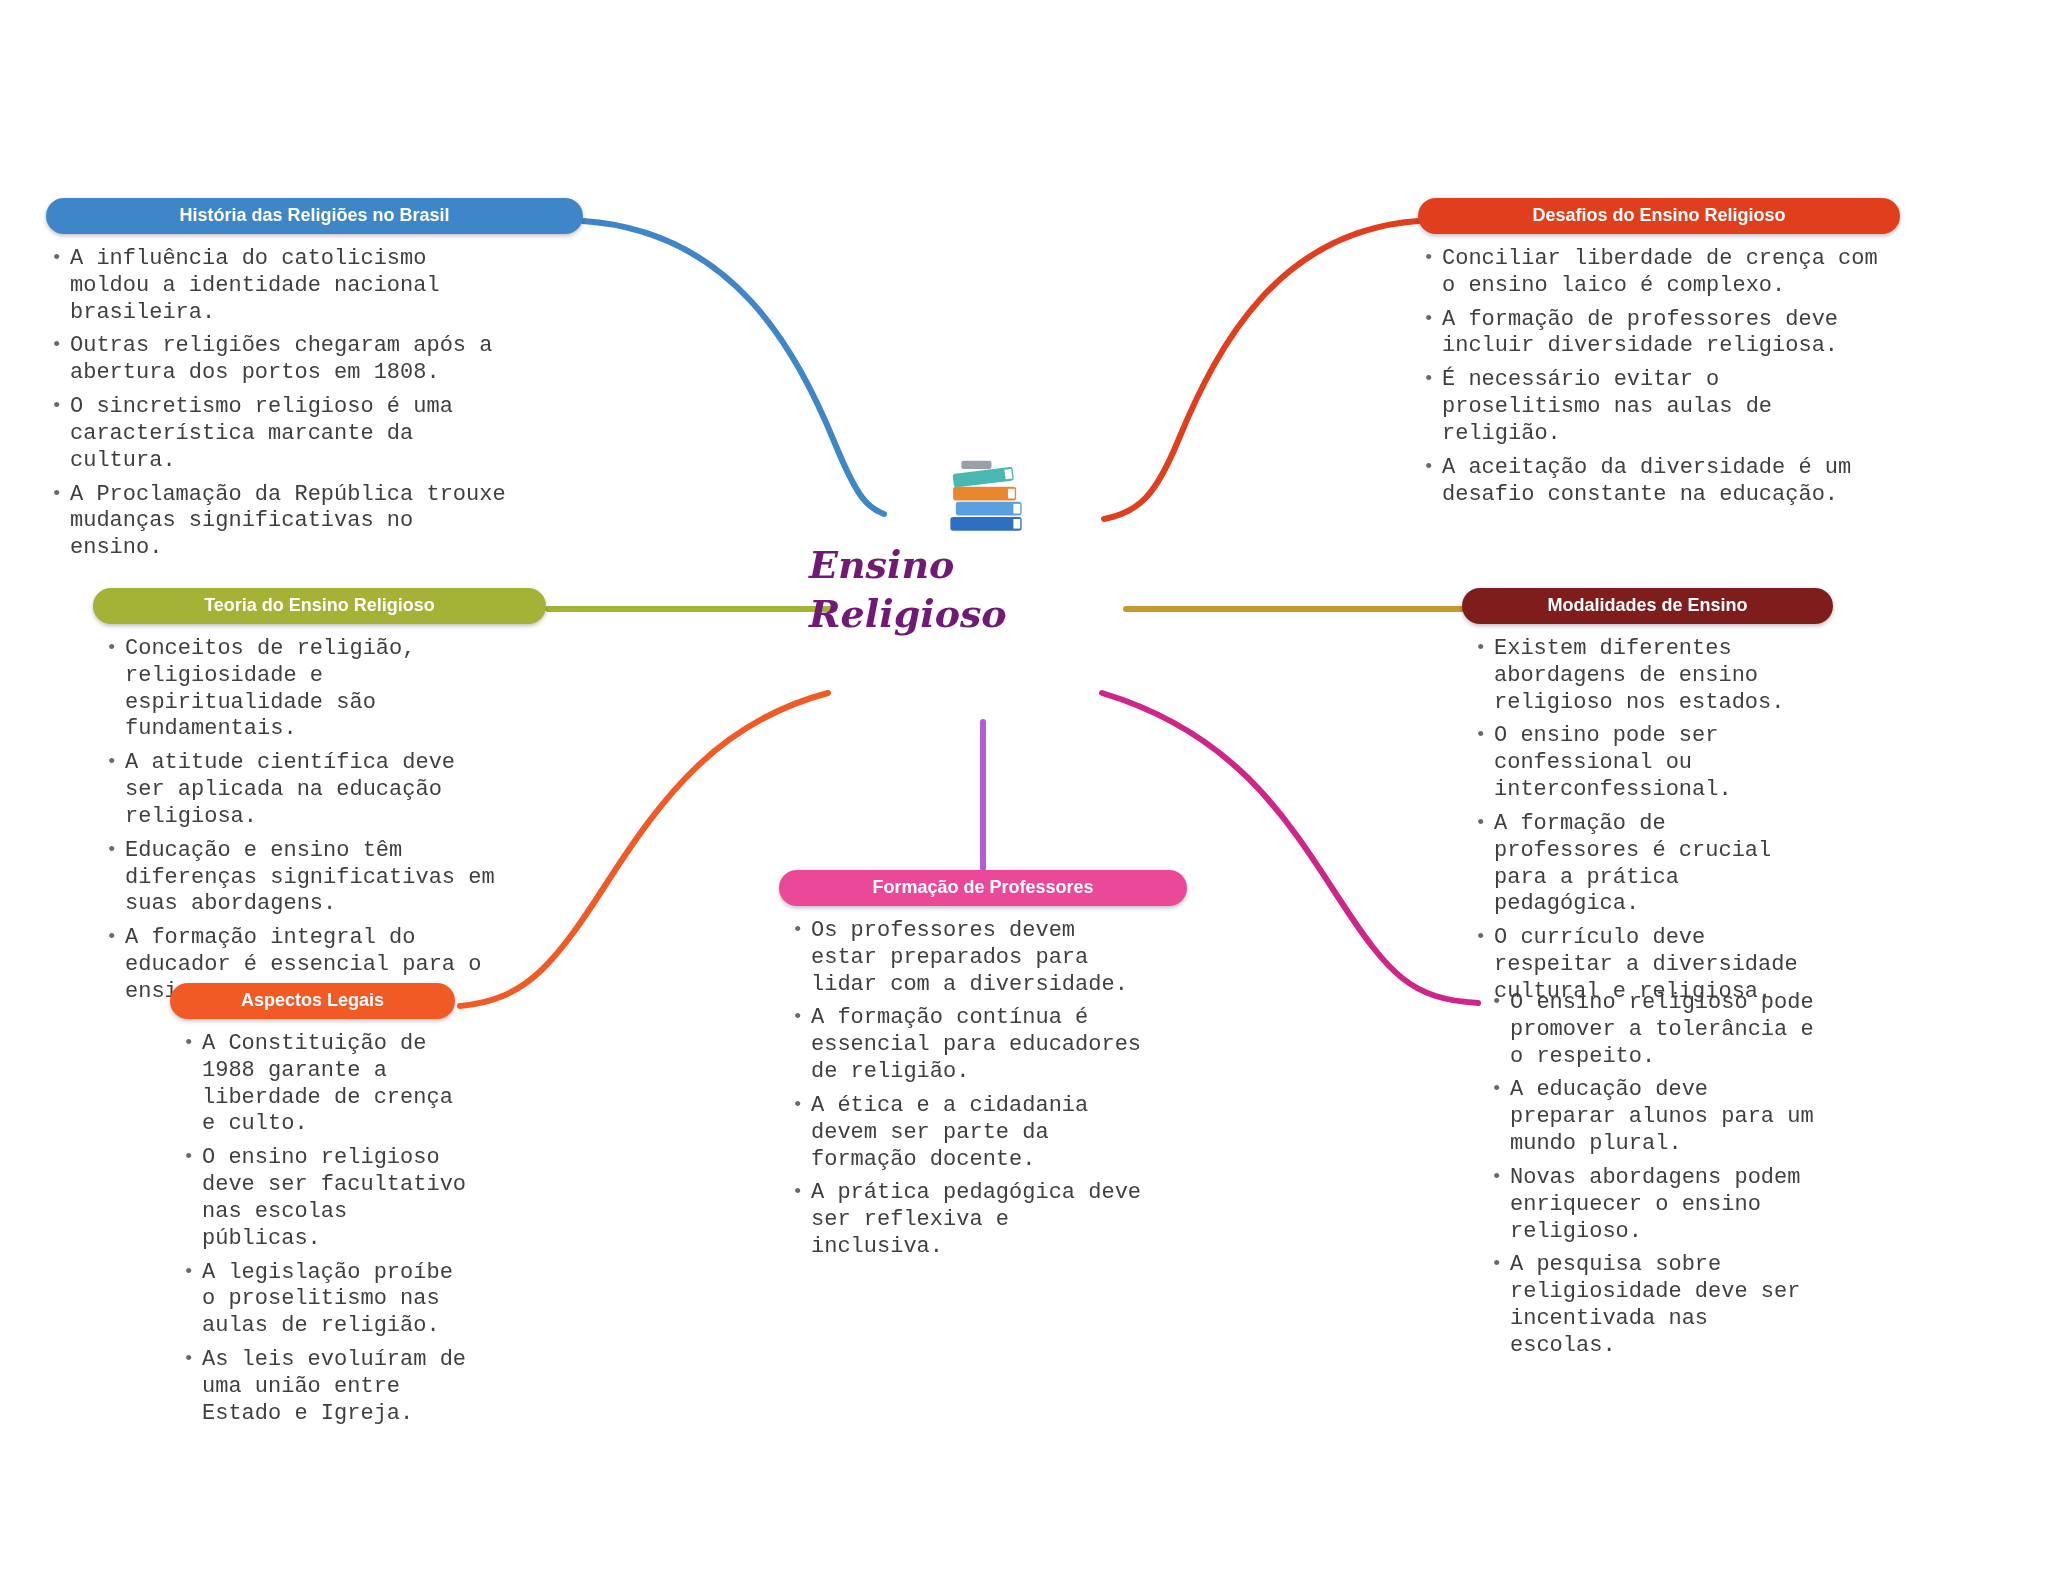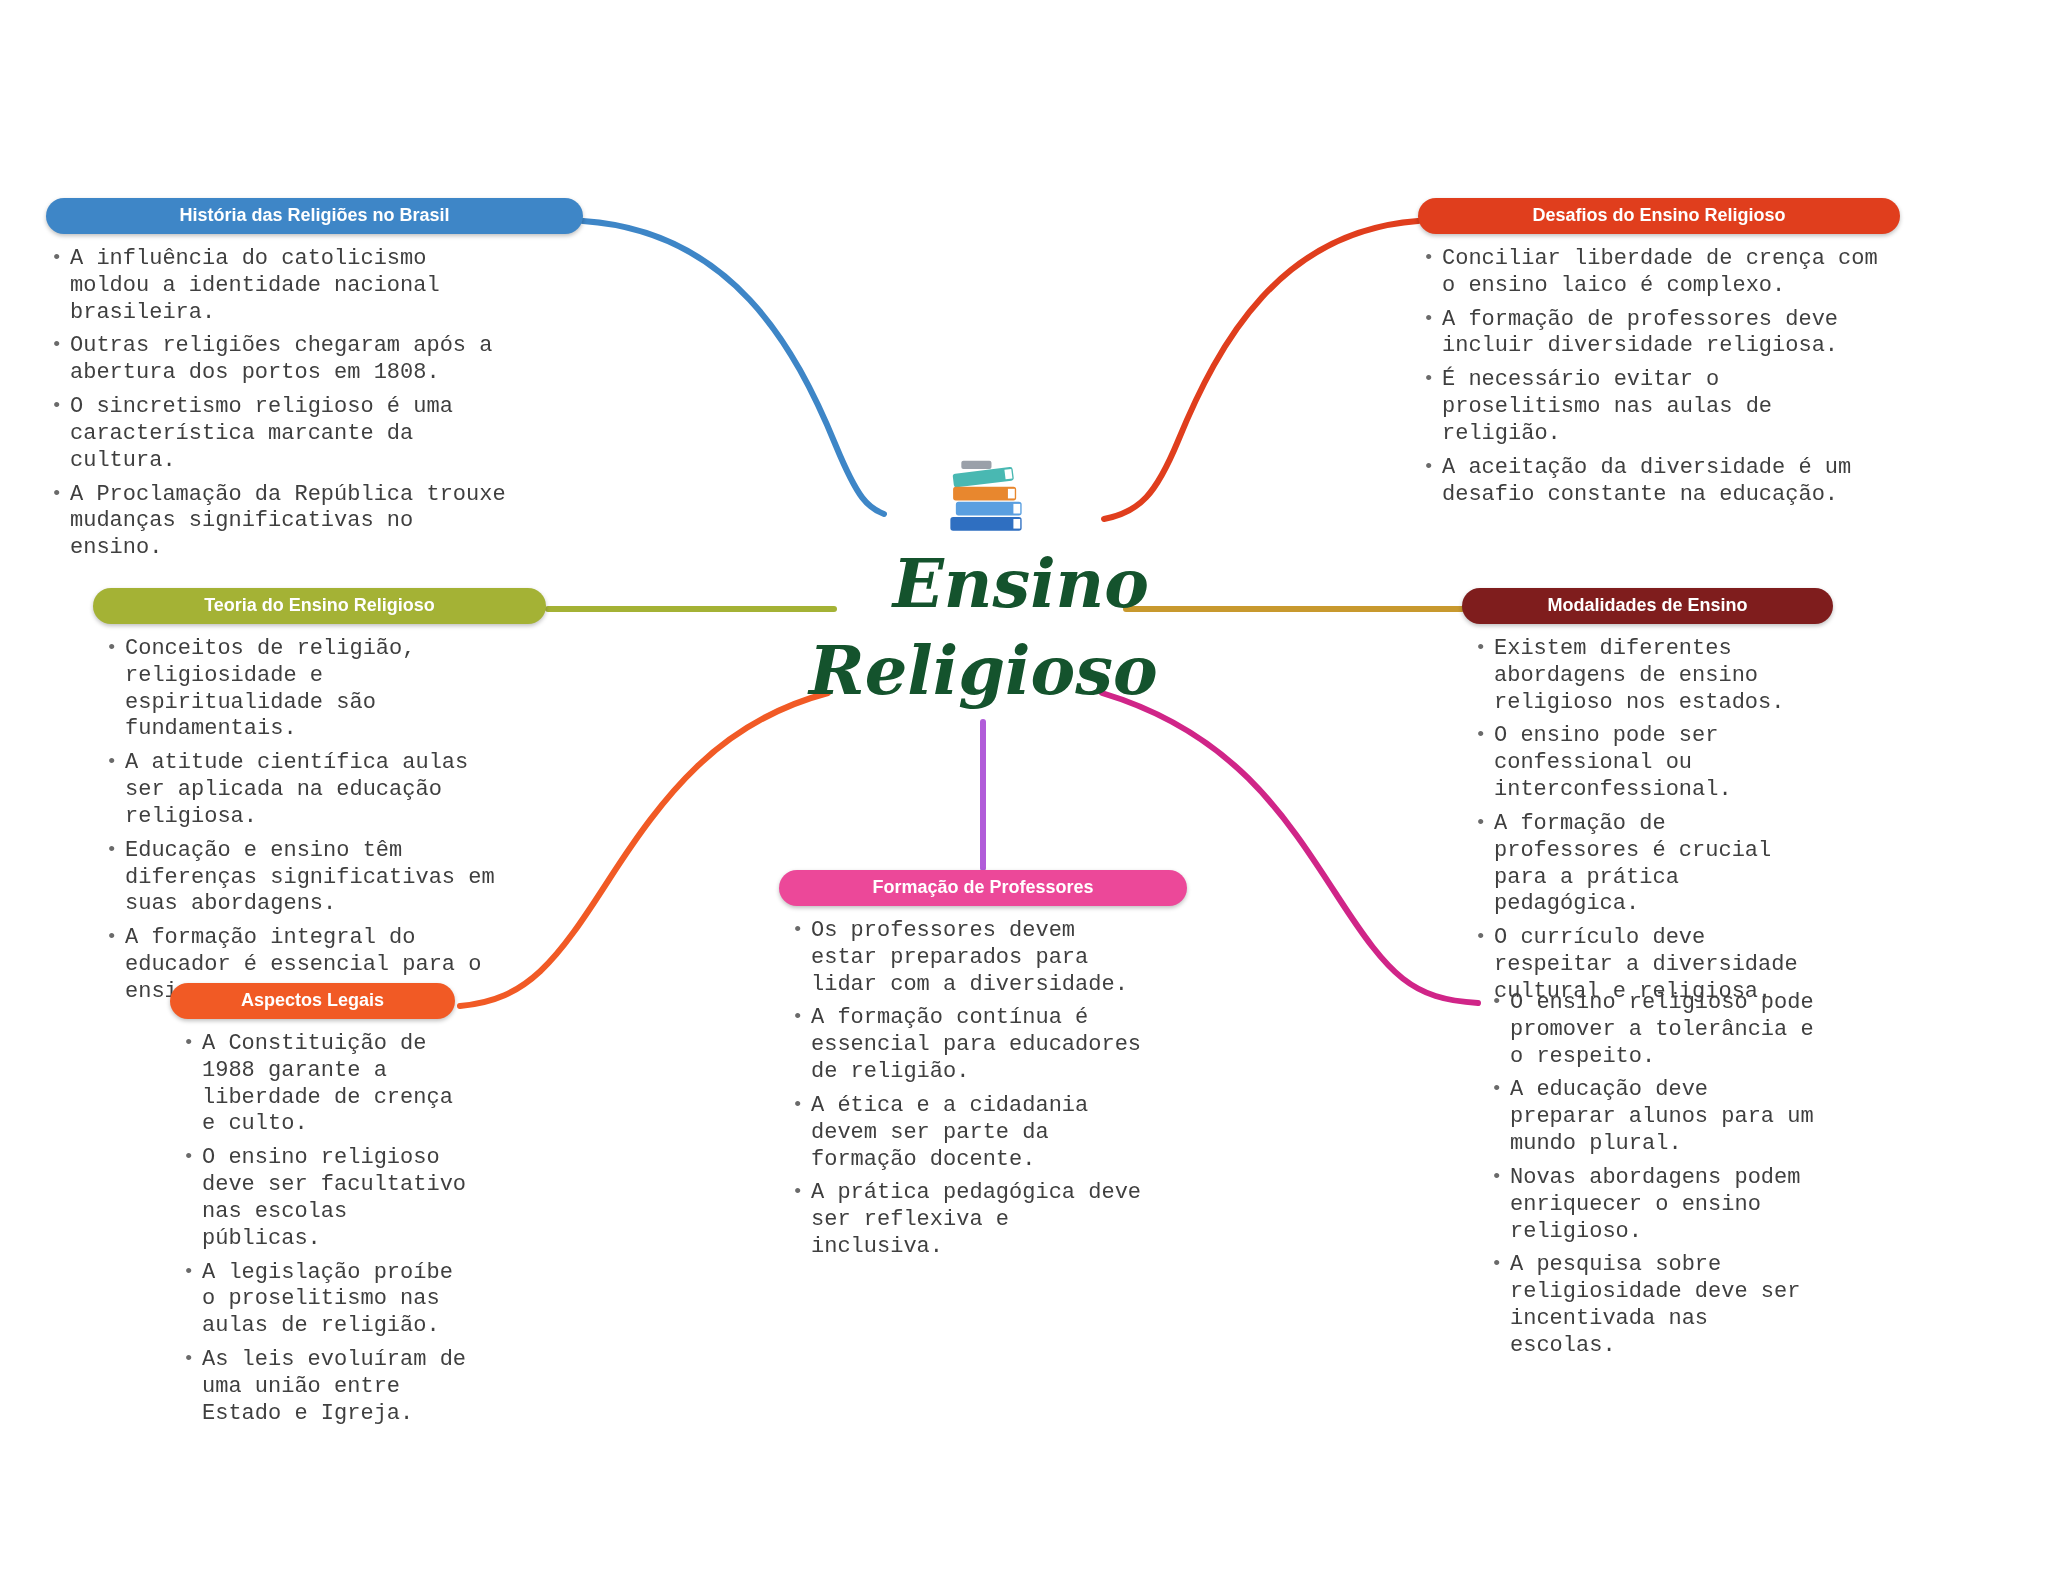"Ensino" .center-title { color: #14532d -> #701a75; font-size: 67px -> 38px; text-align: right -> left }
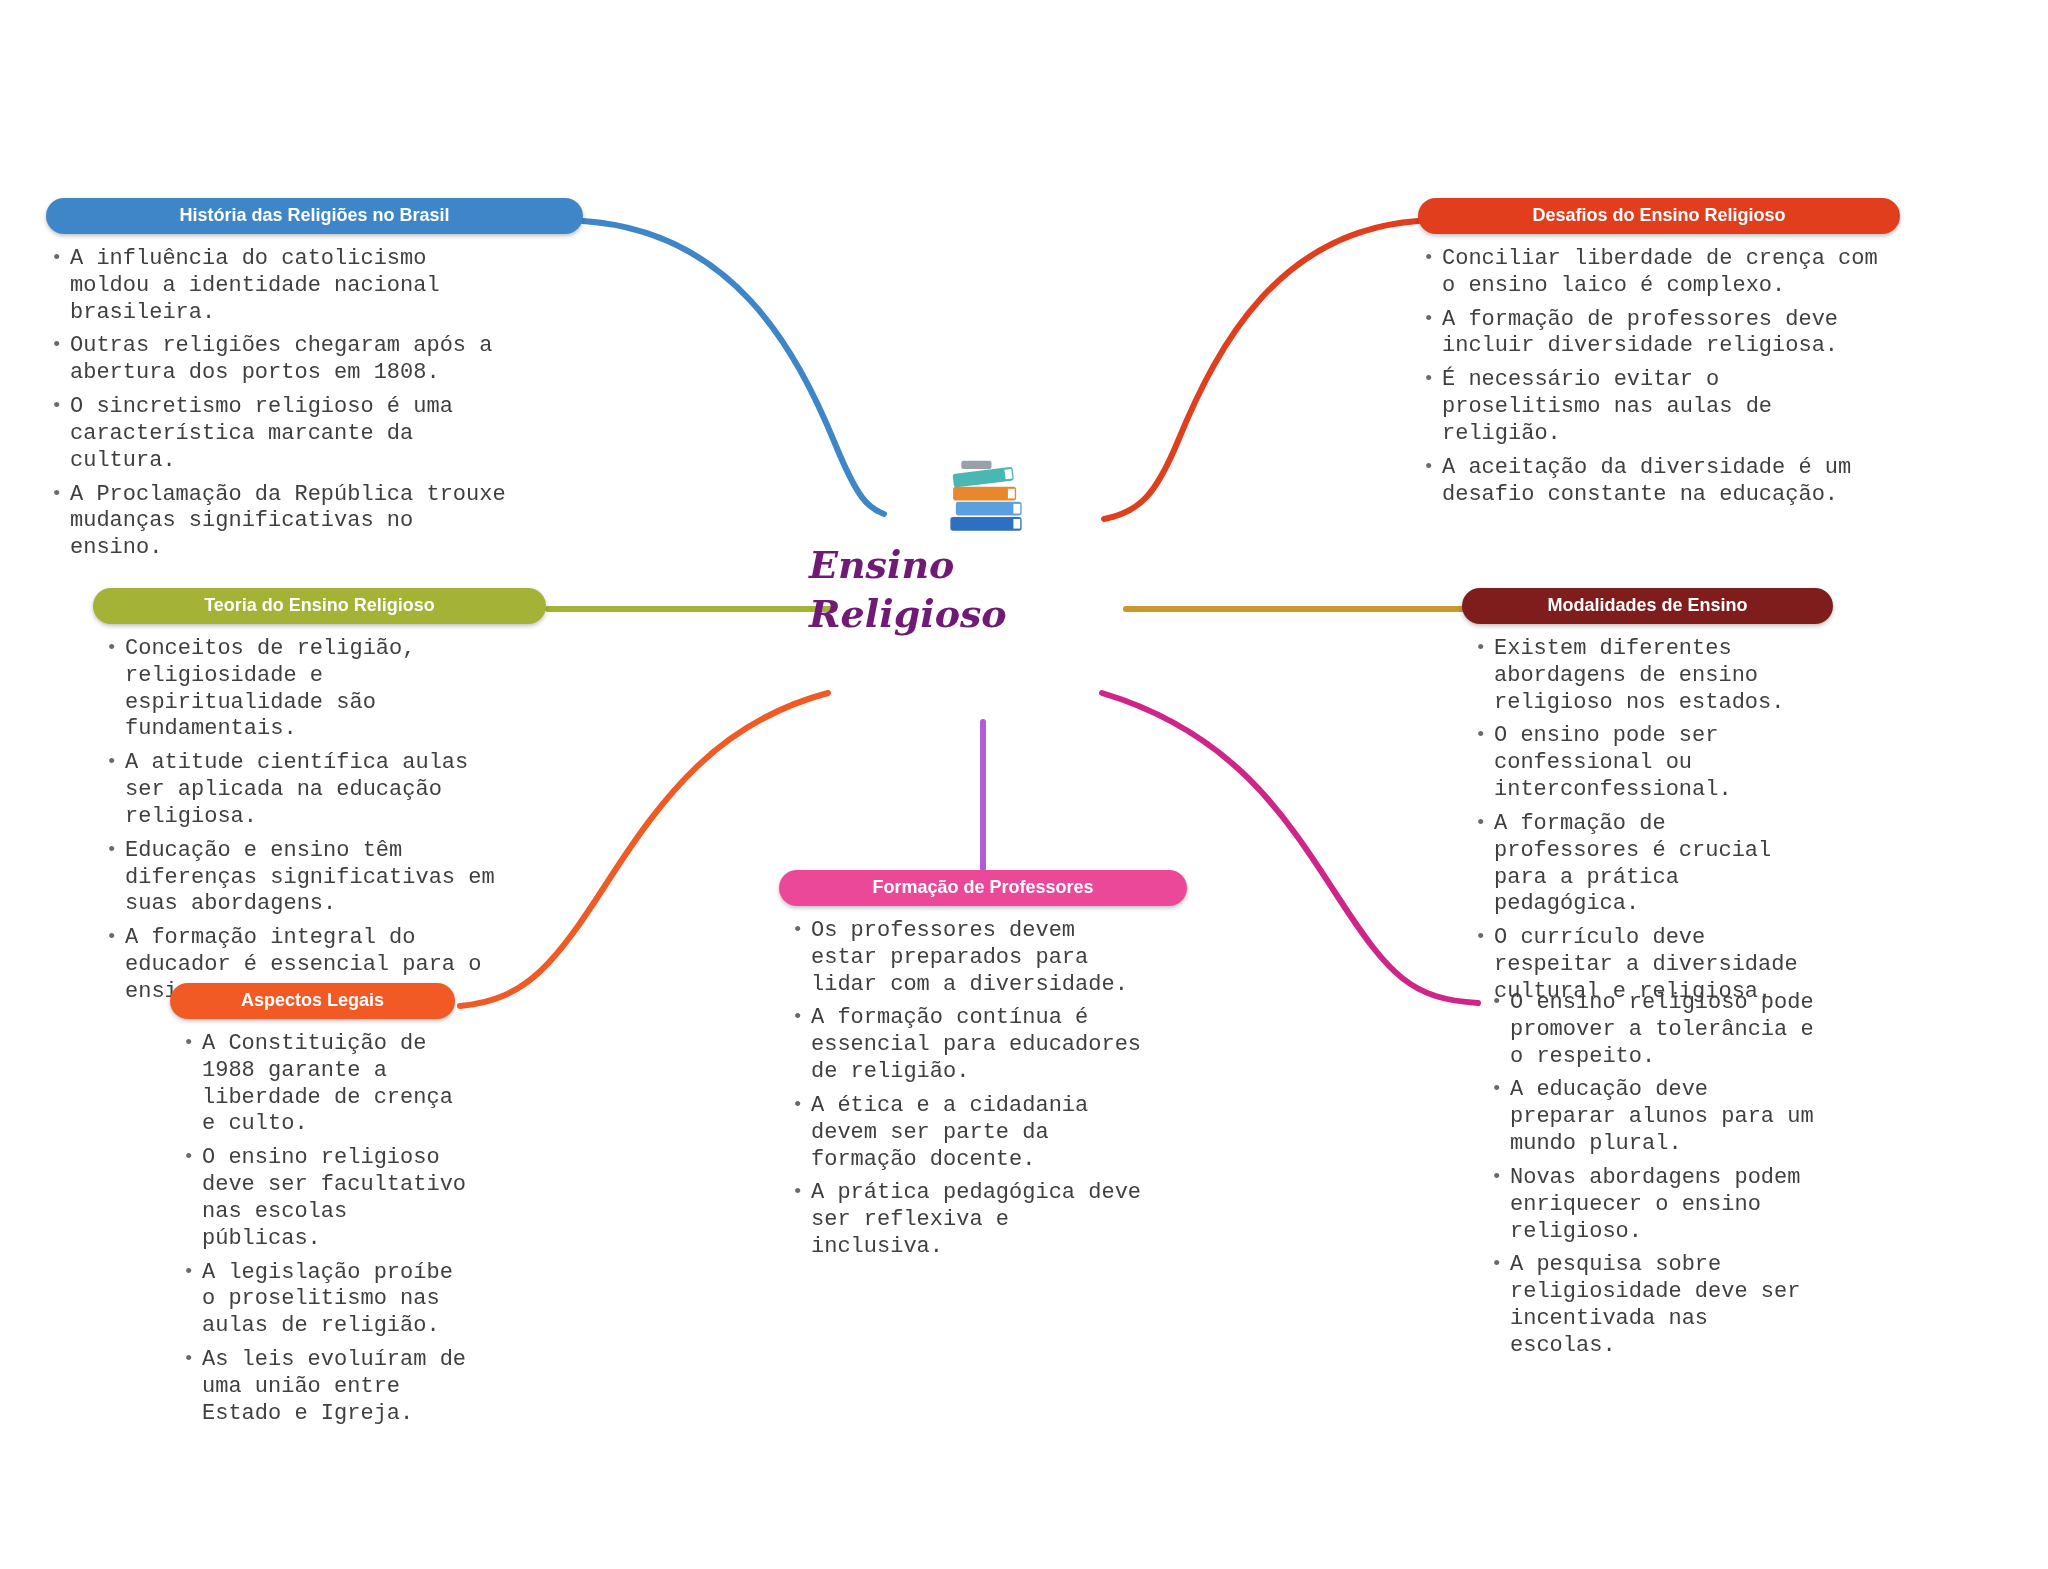"A atitude científica aulas ser" li { text: aulas -> deve }
